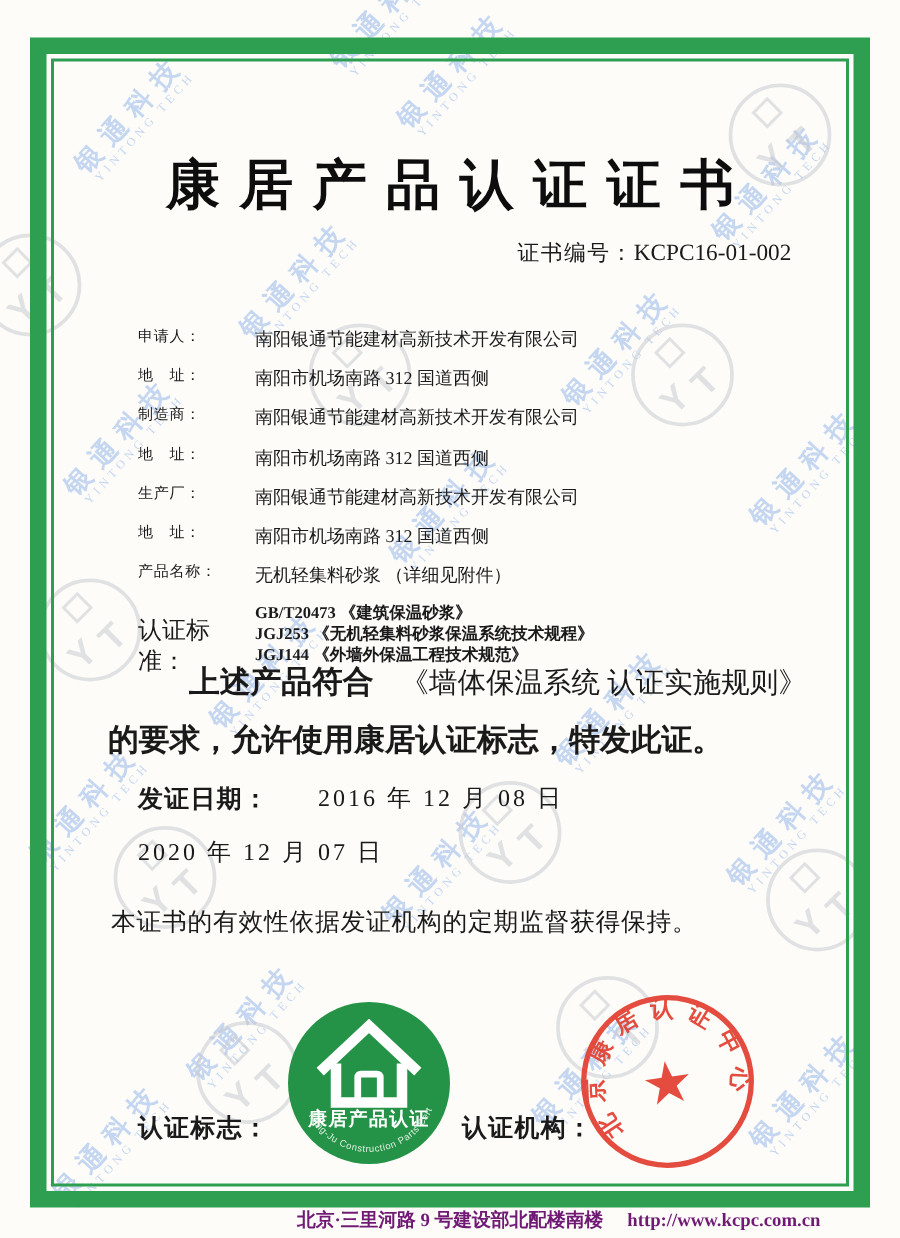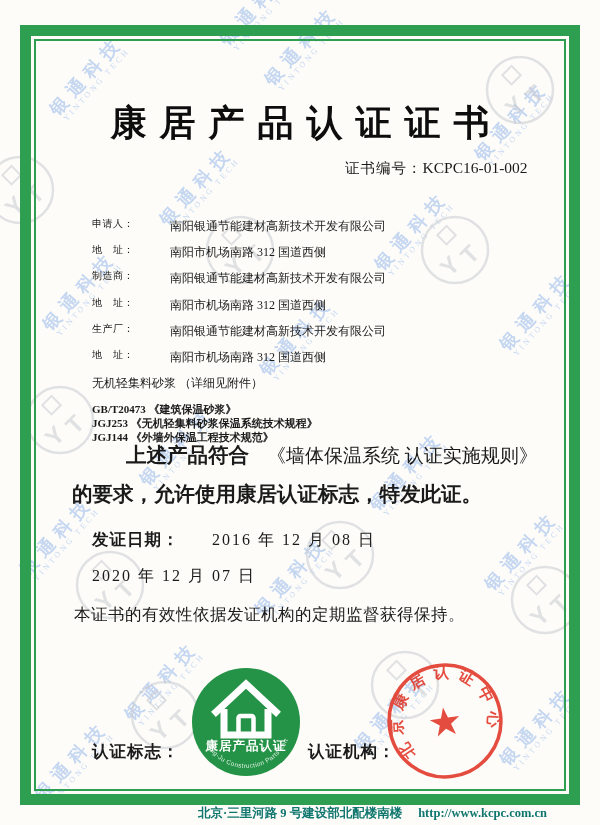"产品名称：" span.lbl { html: none -> <span>产品名称：</span> }
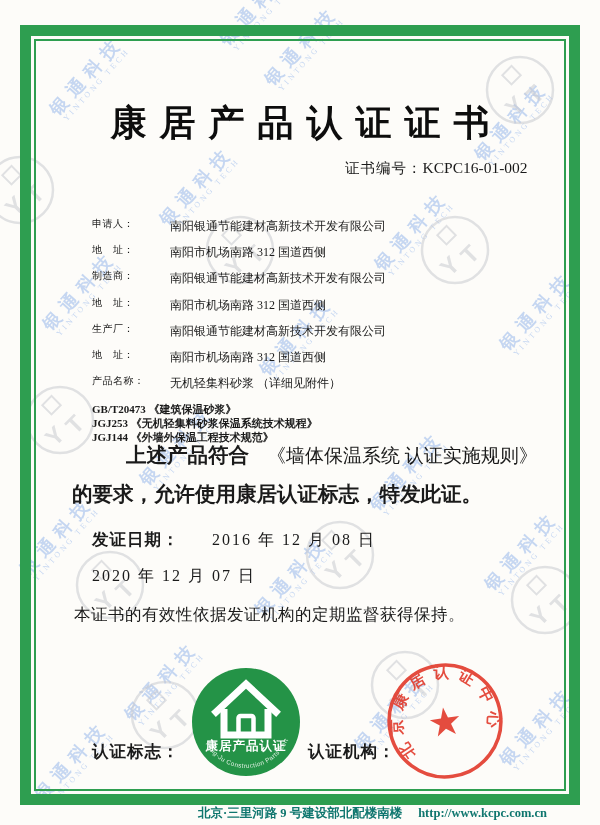"认证标准：" span.lbl { html: none -> <span>认证标准：</span> }
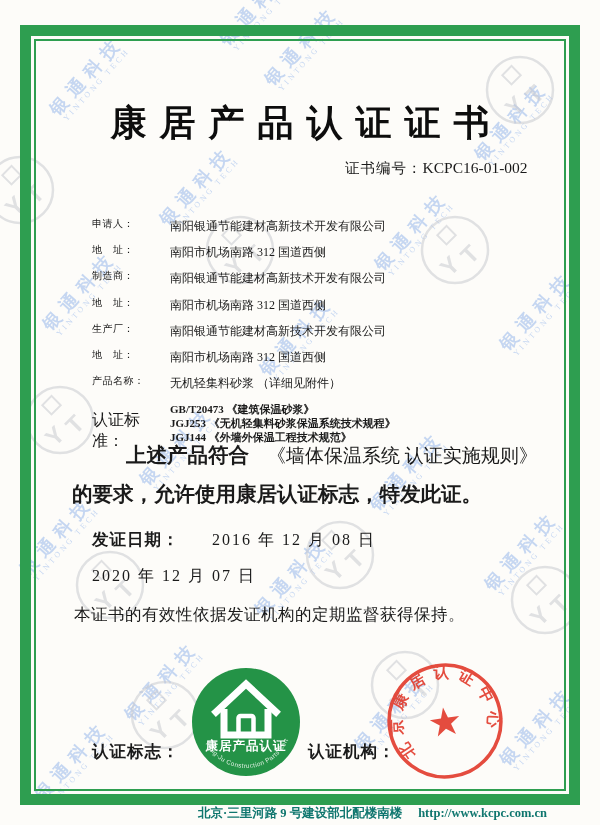"发证日期：" .drow { align-items: center -> none }
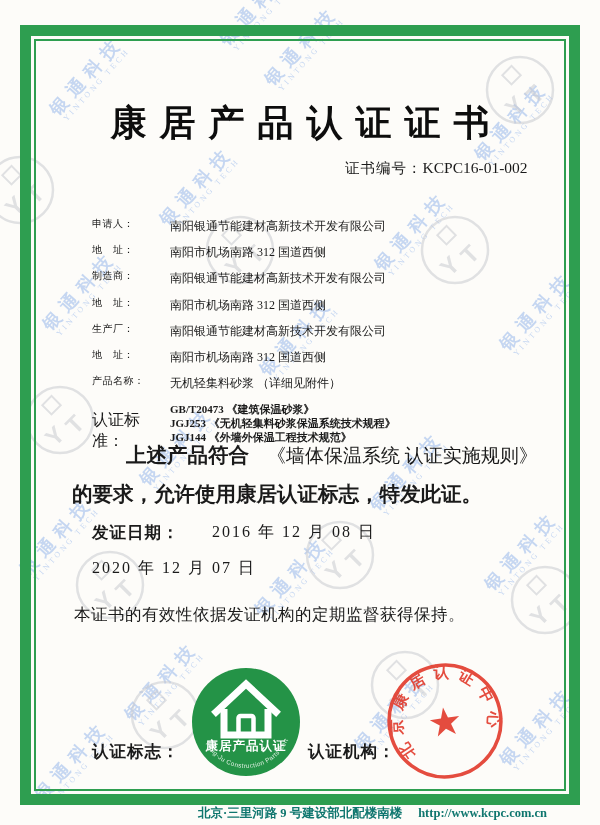"北京·三里河路 9 号建设部北配楼南楼" .footer { color: #0f766e -> #701a75 }
